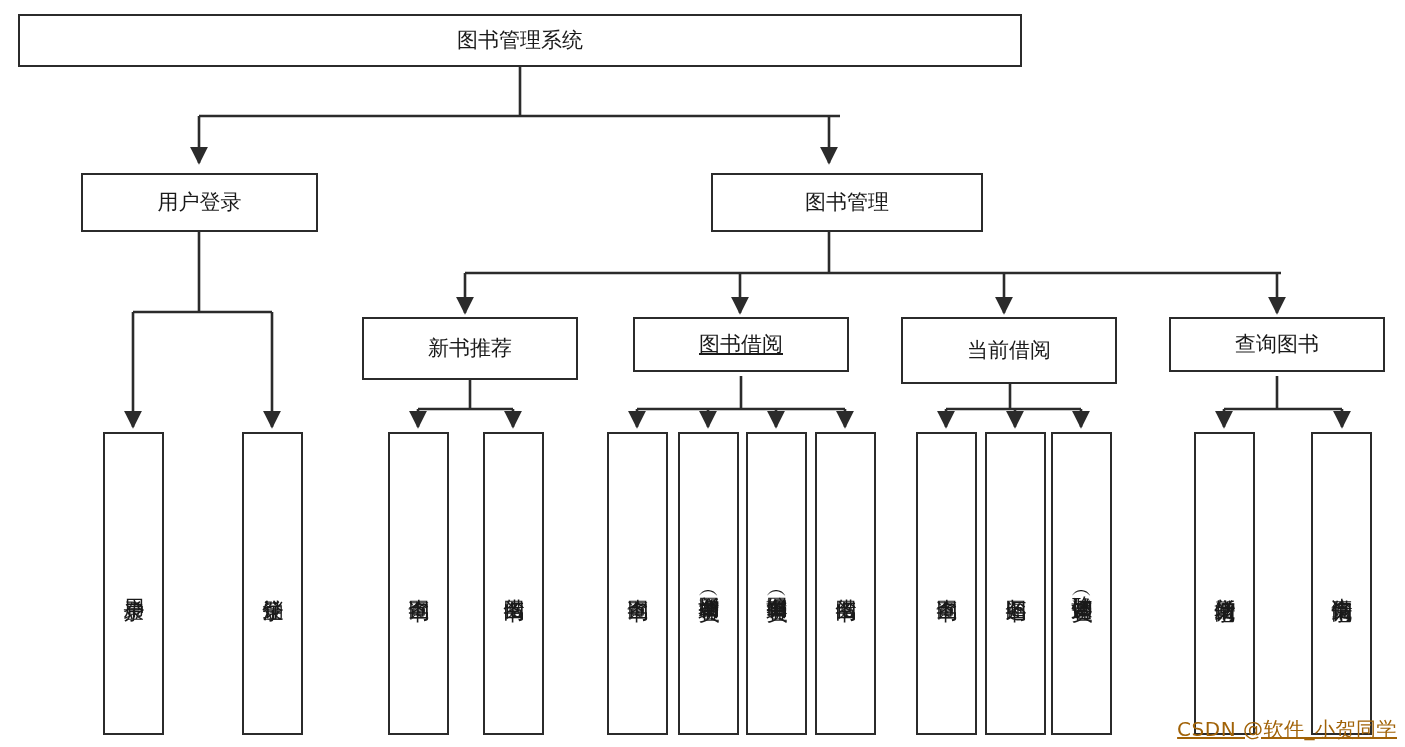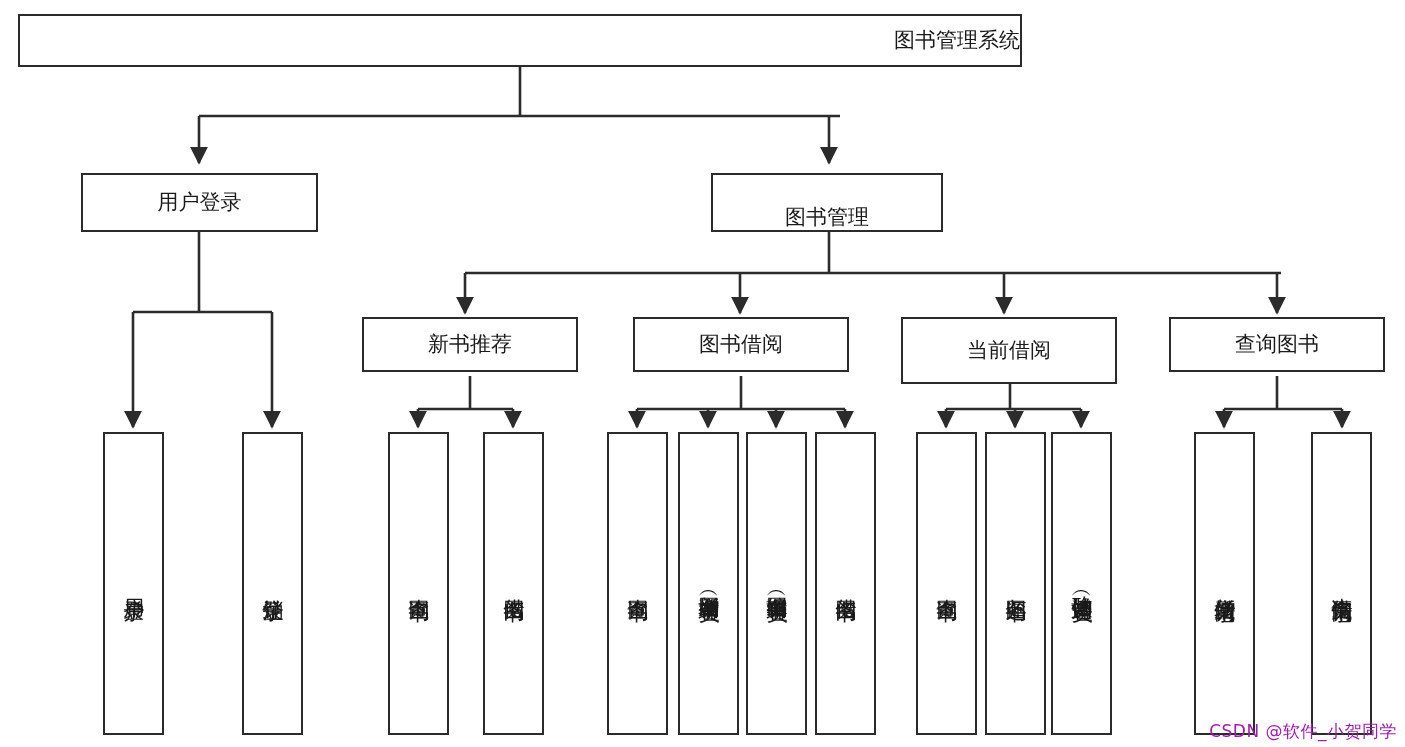"图书管理系统" div.node { justify-content: flex-end -> none }
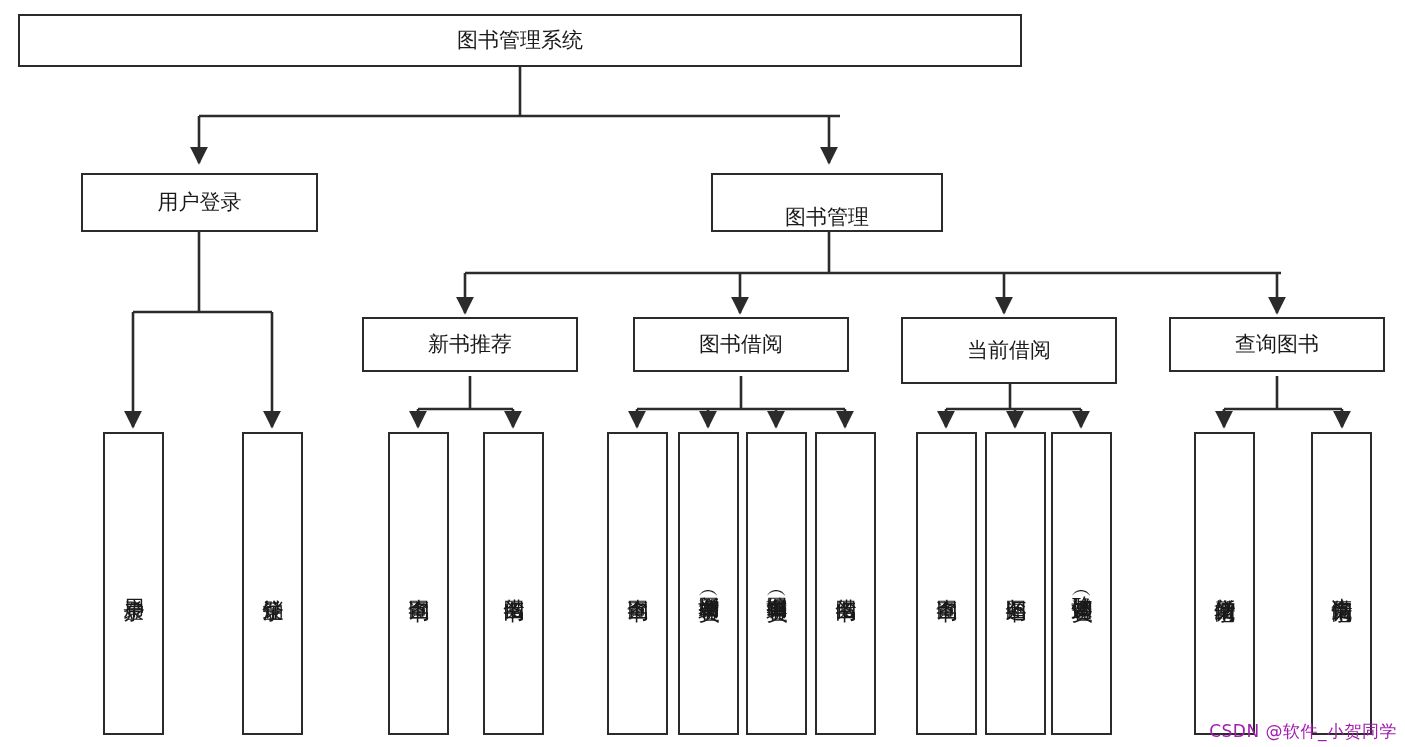"图书管理" div.node { align-items: flex-end -> none; width: 232px -> 272px }
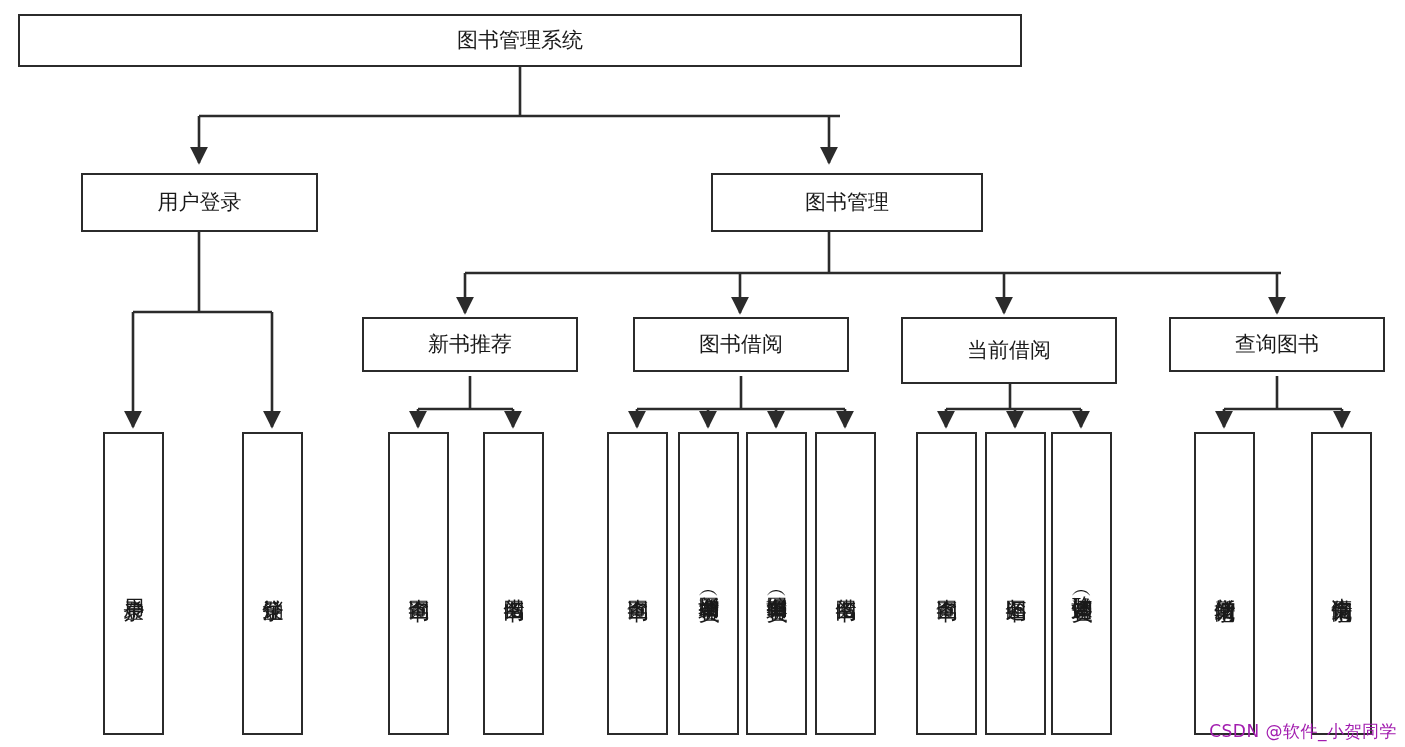"新书推荐" div.node { height: 55px -> 63px }
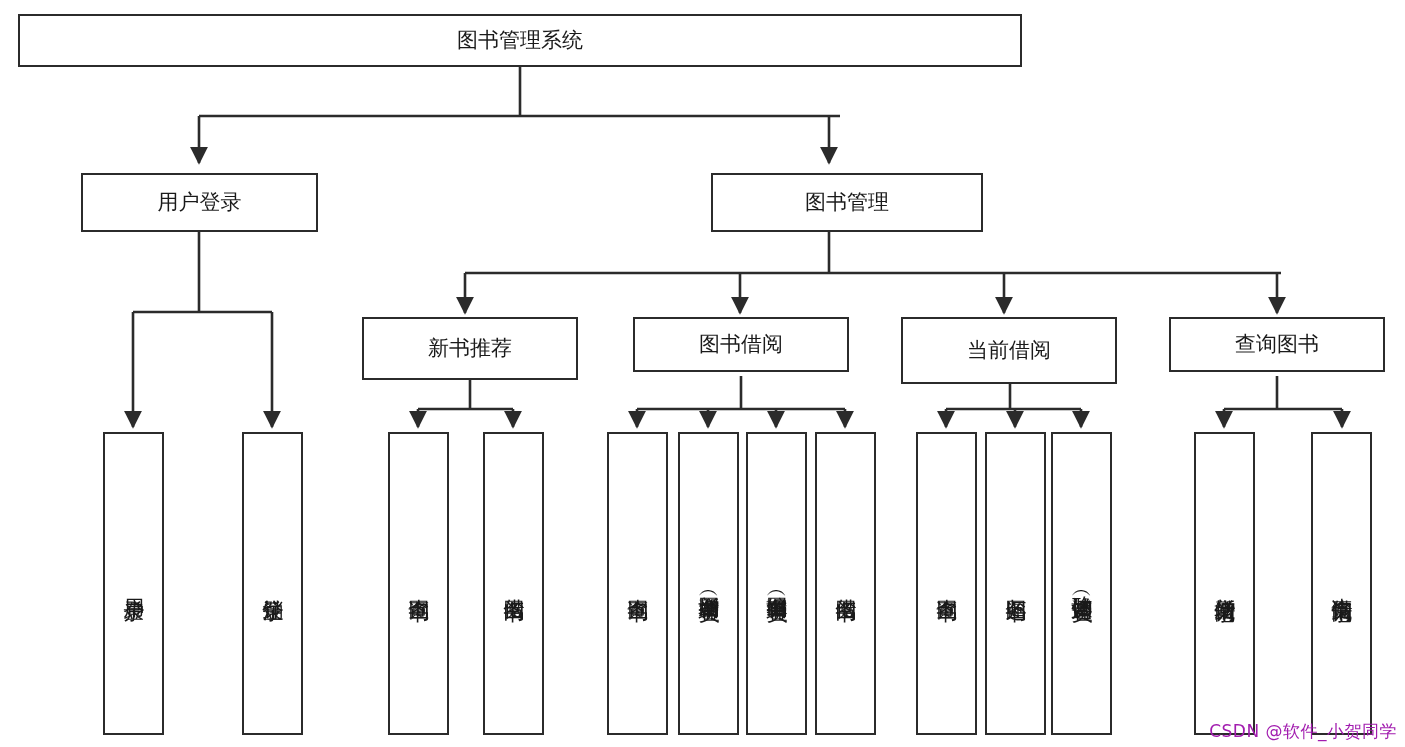"图书借阅" div.node { text-decoration: none -> underline }
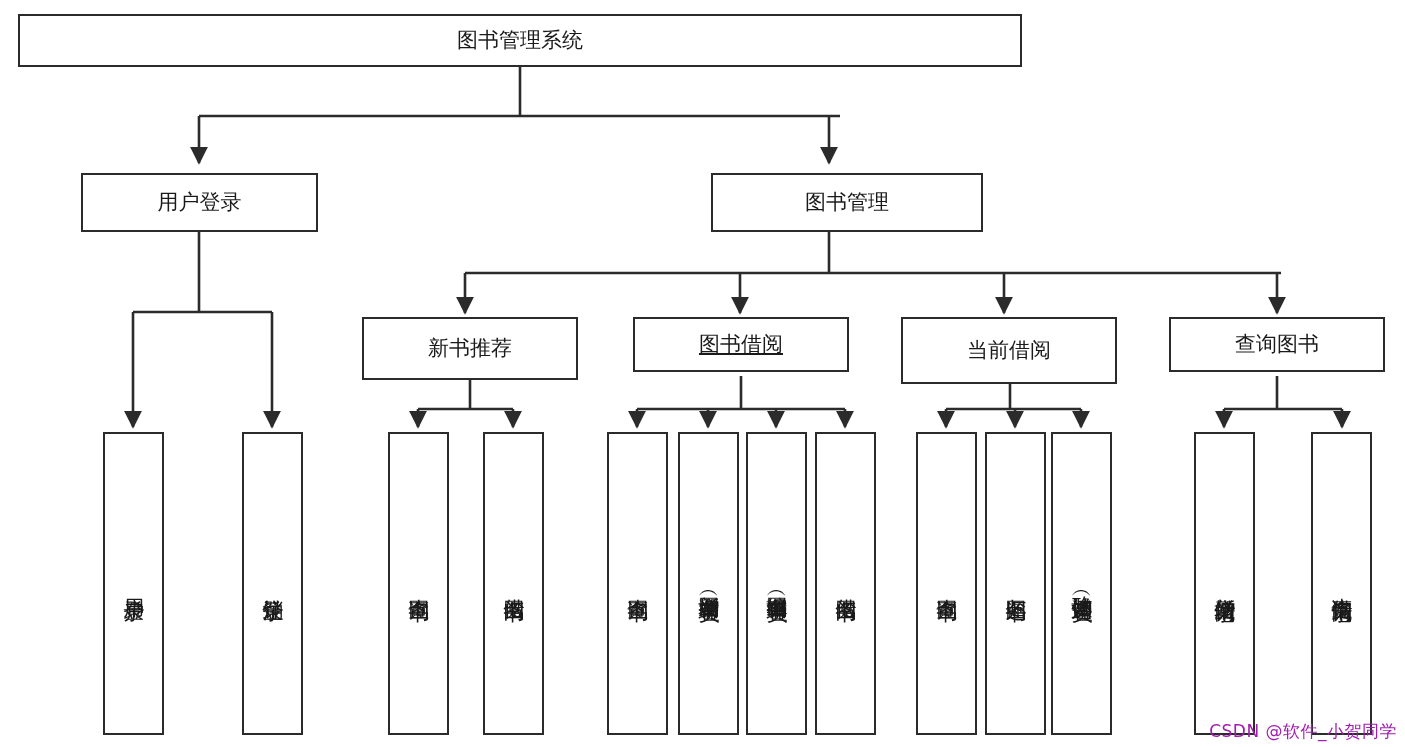"CSDN @软件_小贺同学" .watermark { color: #a21caf -> #a16207; font-size: 17px -> 20px; text-decoration: none -> underline }
